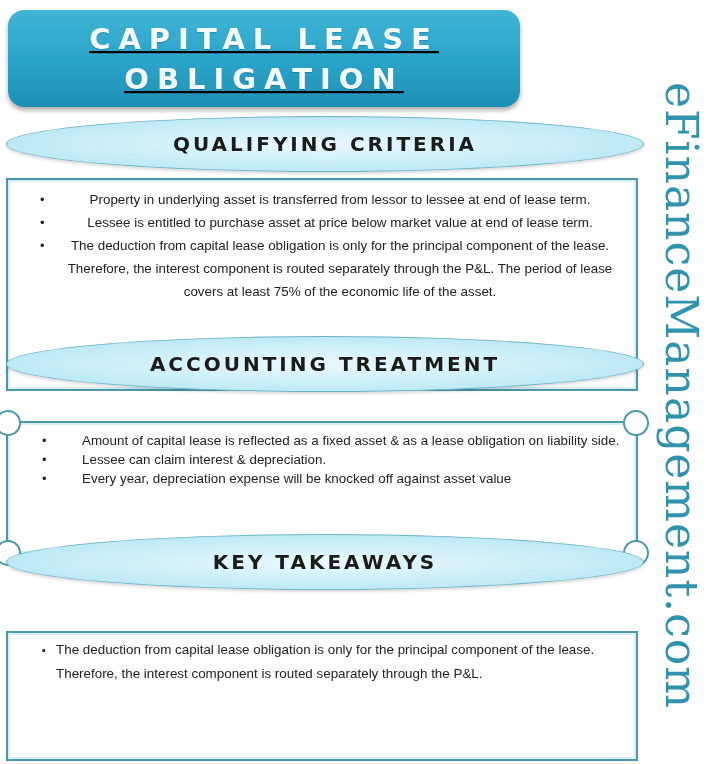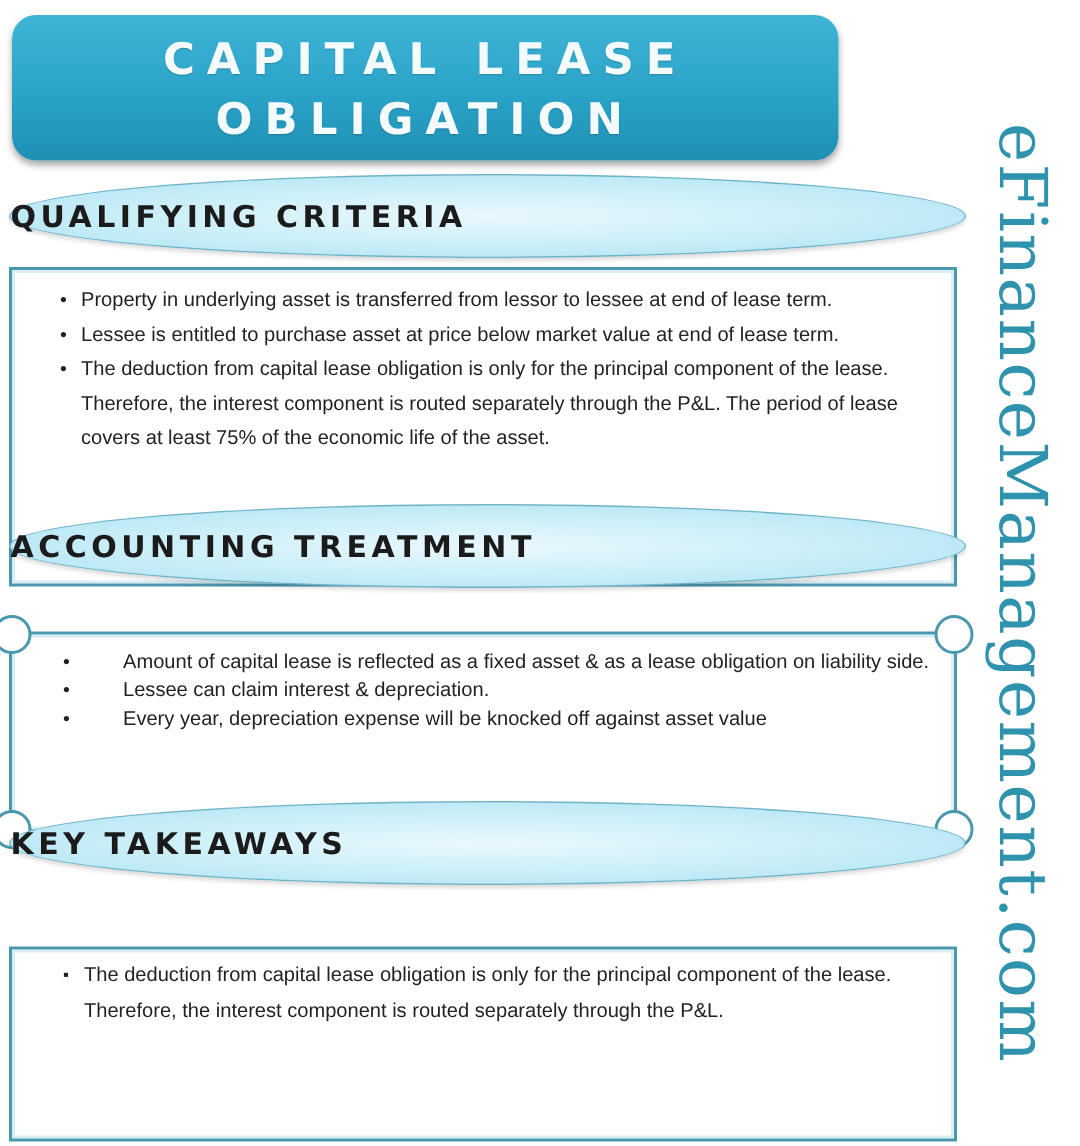"CAPITAL LEASE" .title-banner { text-decoration: none -> underline; width: 551px -> 512px }
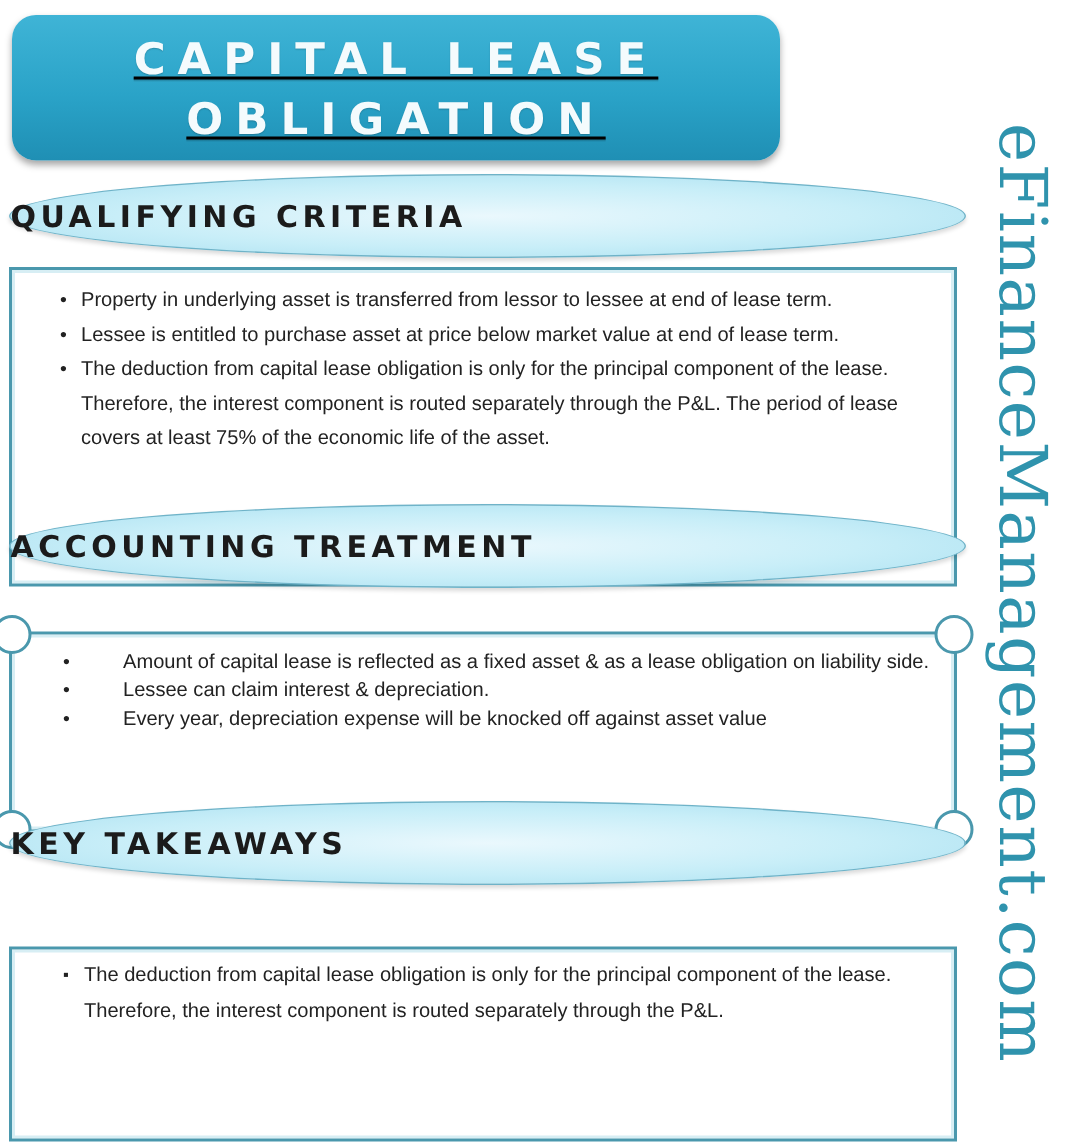"QUALIFYING CRITERIA" .oval { justify-content: flex-start -> center }
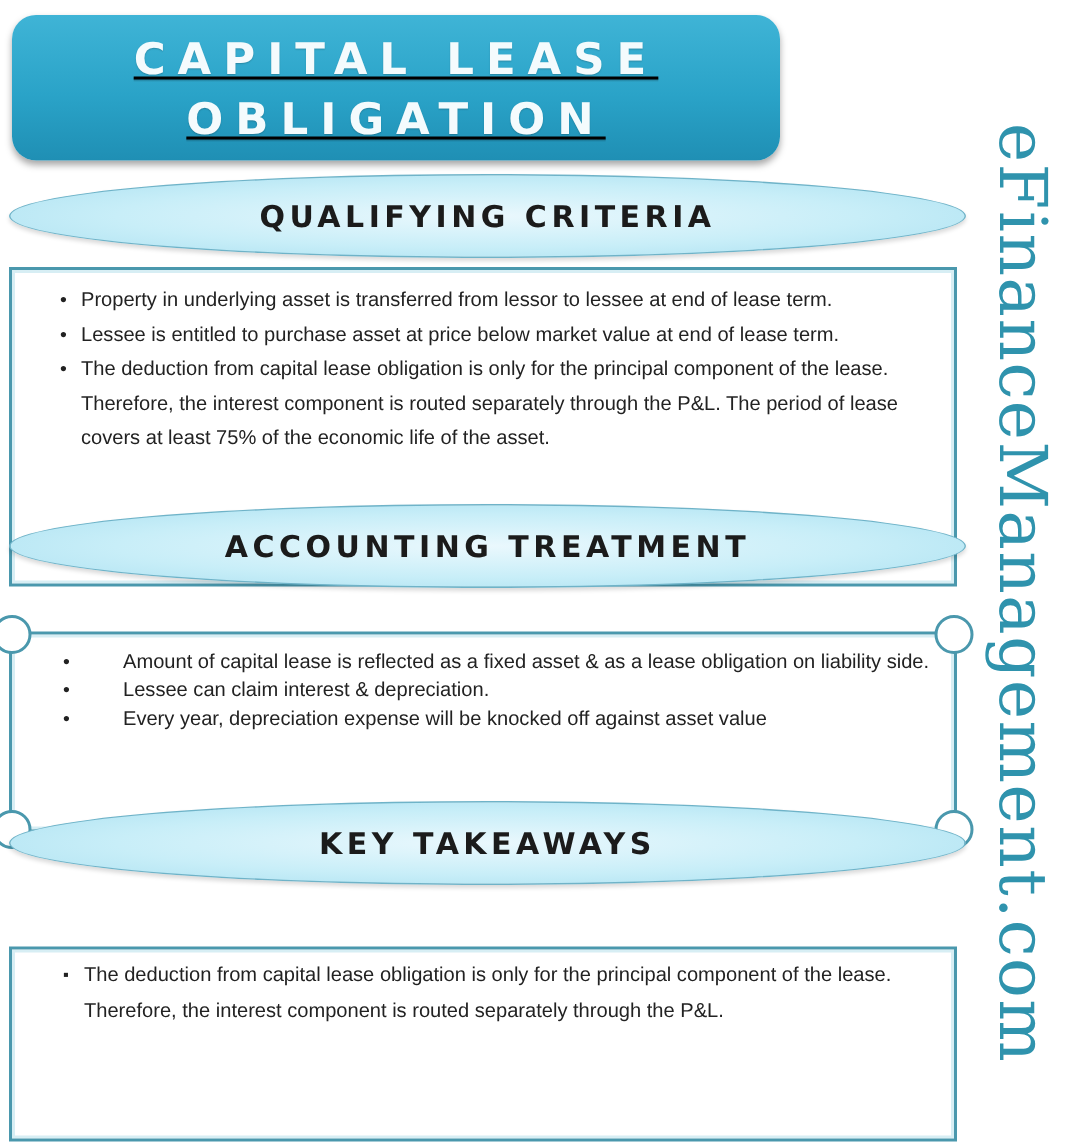"Property in underlying asset is" .box1 { text-align: none -> center }
